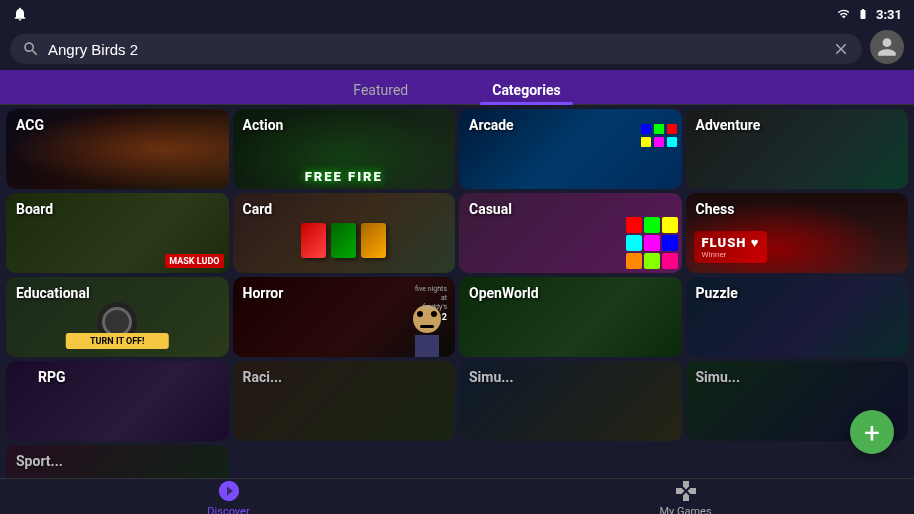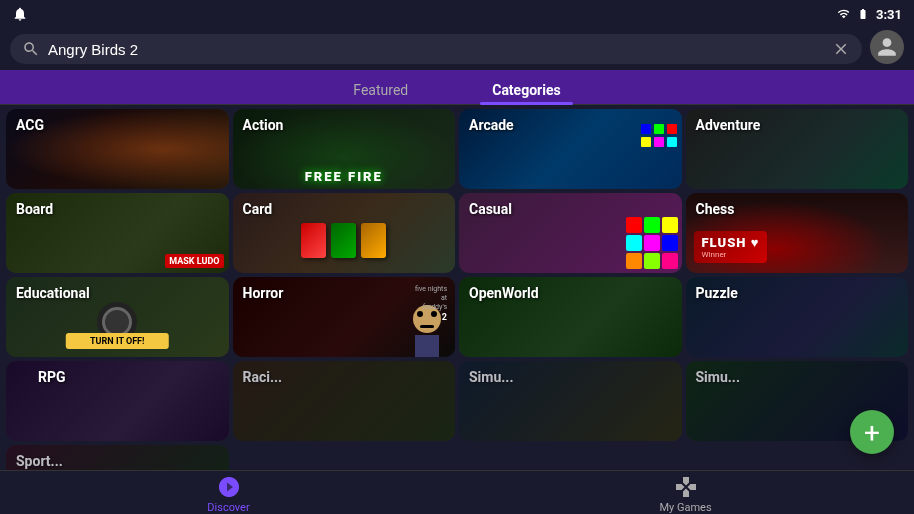"Discover" .bottom-nav { align-items: flex-end -> flex-start; height: 44px -> 36px }
